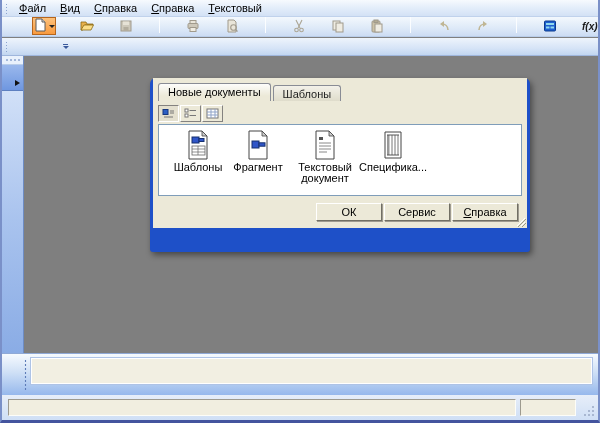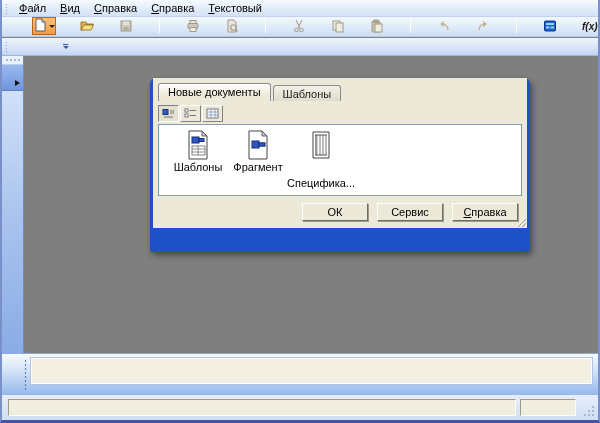"Текстовый документ" div.doc-item { html: none -> <div> <svg> <path></path> <path></path> <rect></rect> <path></path> </svg> <div><span>Текстовый документ</span></div> </div> }
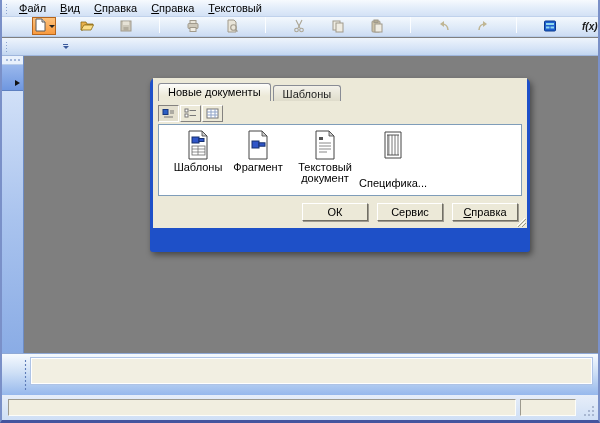"Специфика..." div.doc-item { gap: 16px -> none }
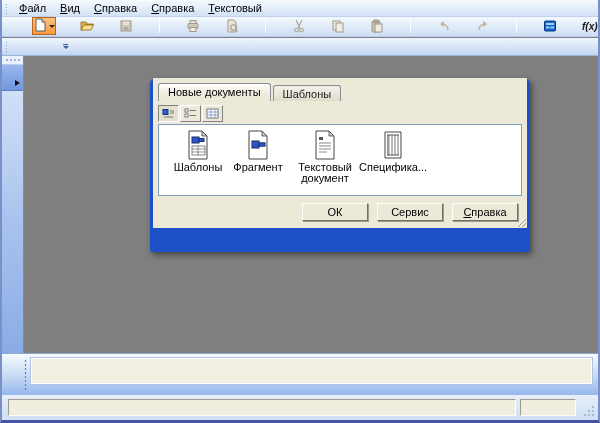"ОК" .dlg-buttons { gap: 9px -> 2px }
